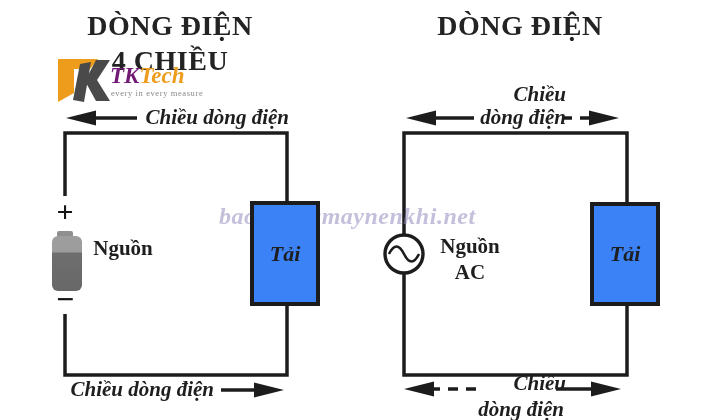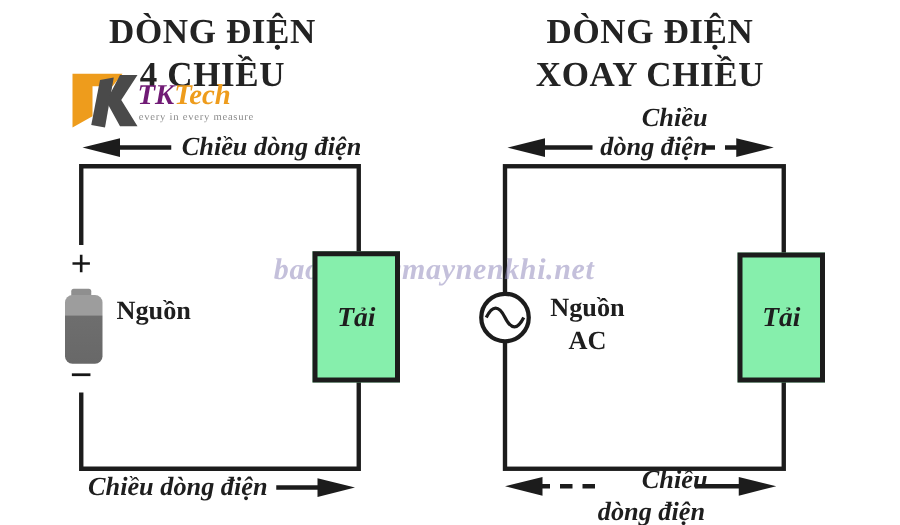"XOAY CHIỀU" div { html: <div>XOAY CHIỀU</div> -> none }
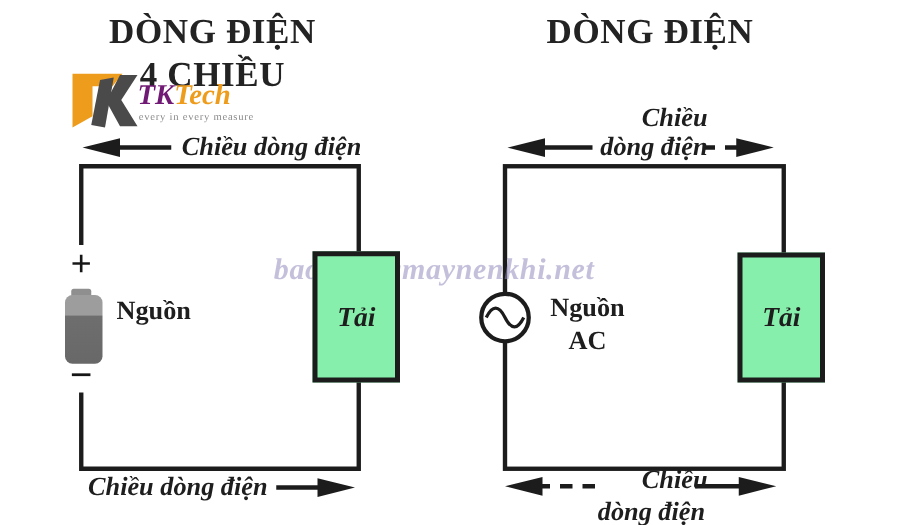"Tải" .load-box { background: #86efac -> #3b82f6 }
